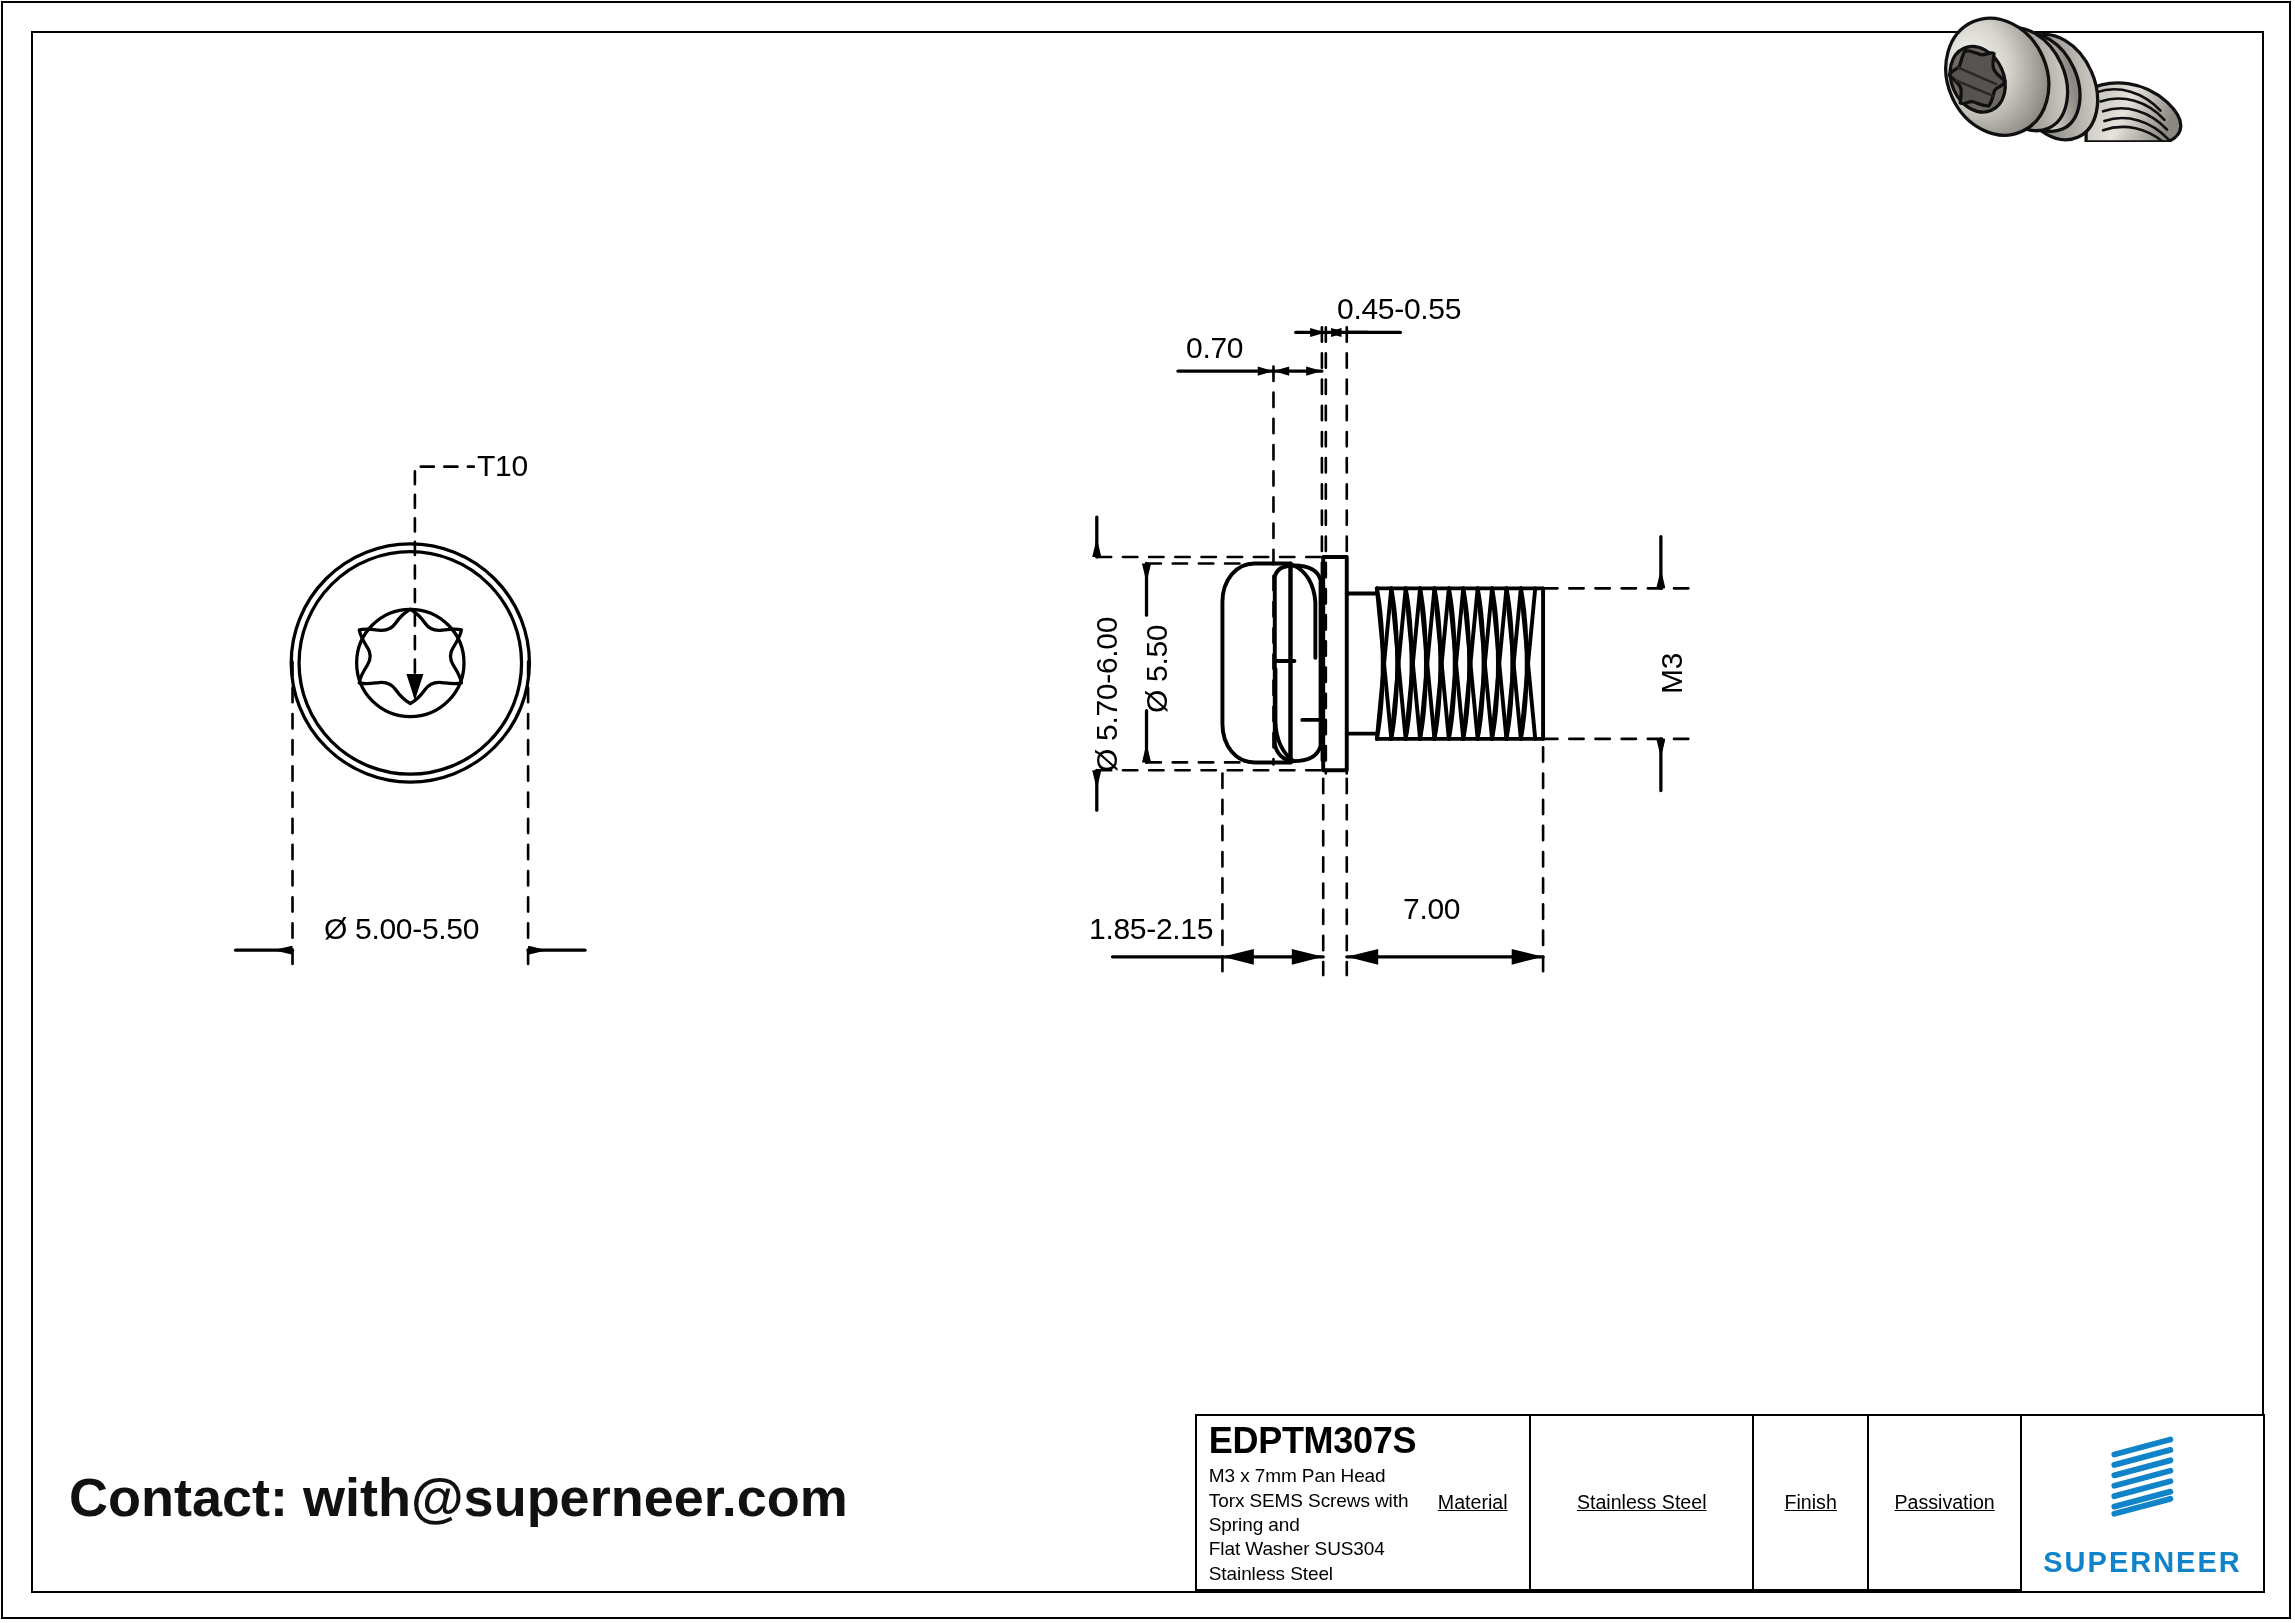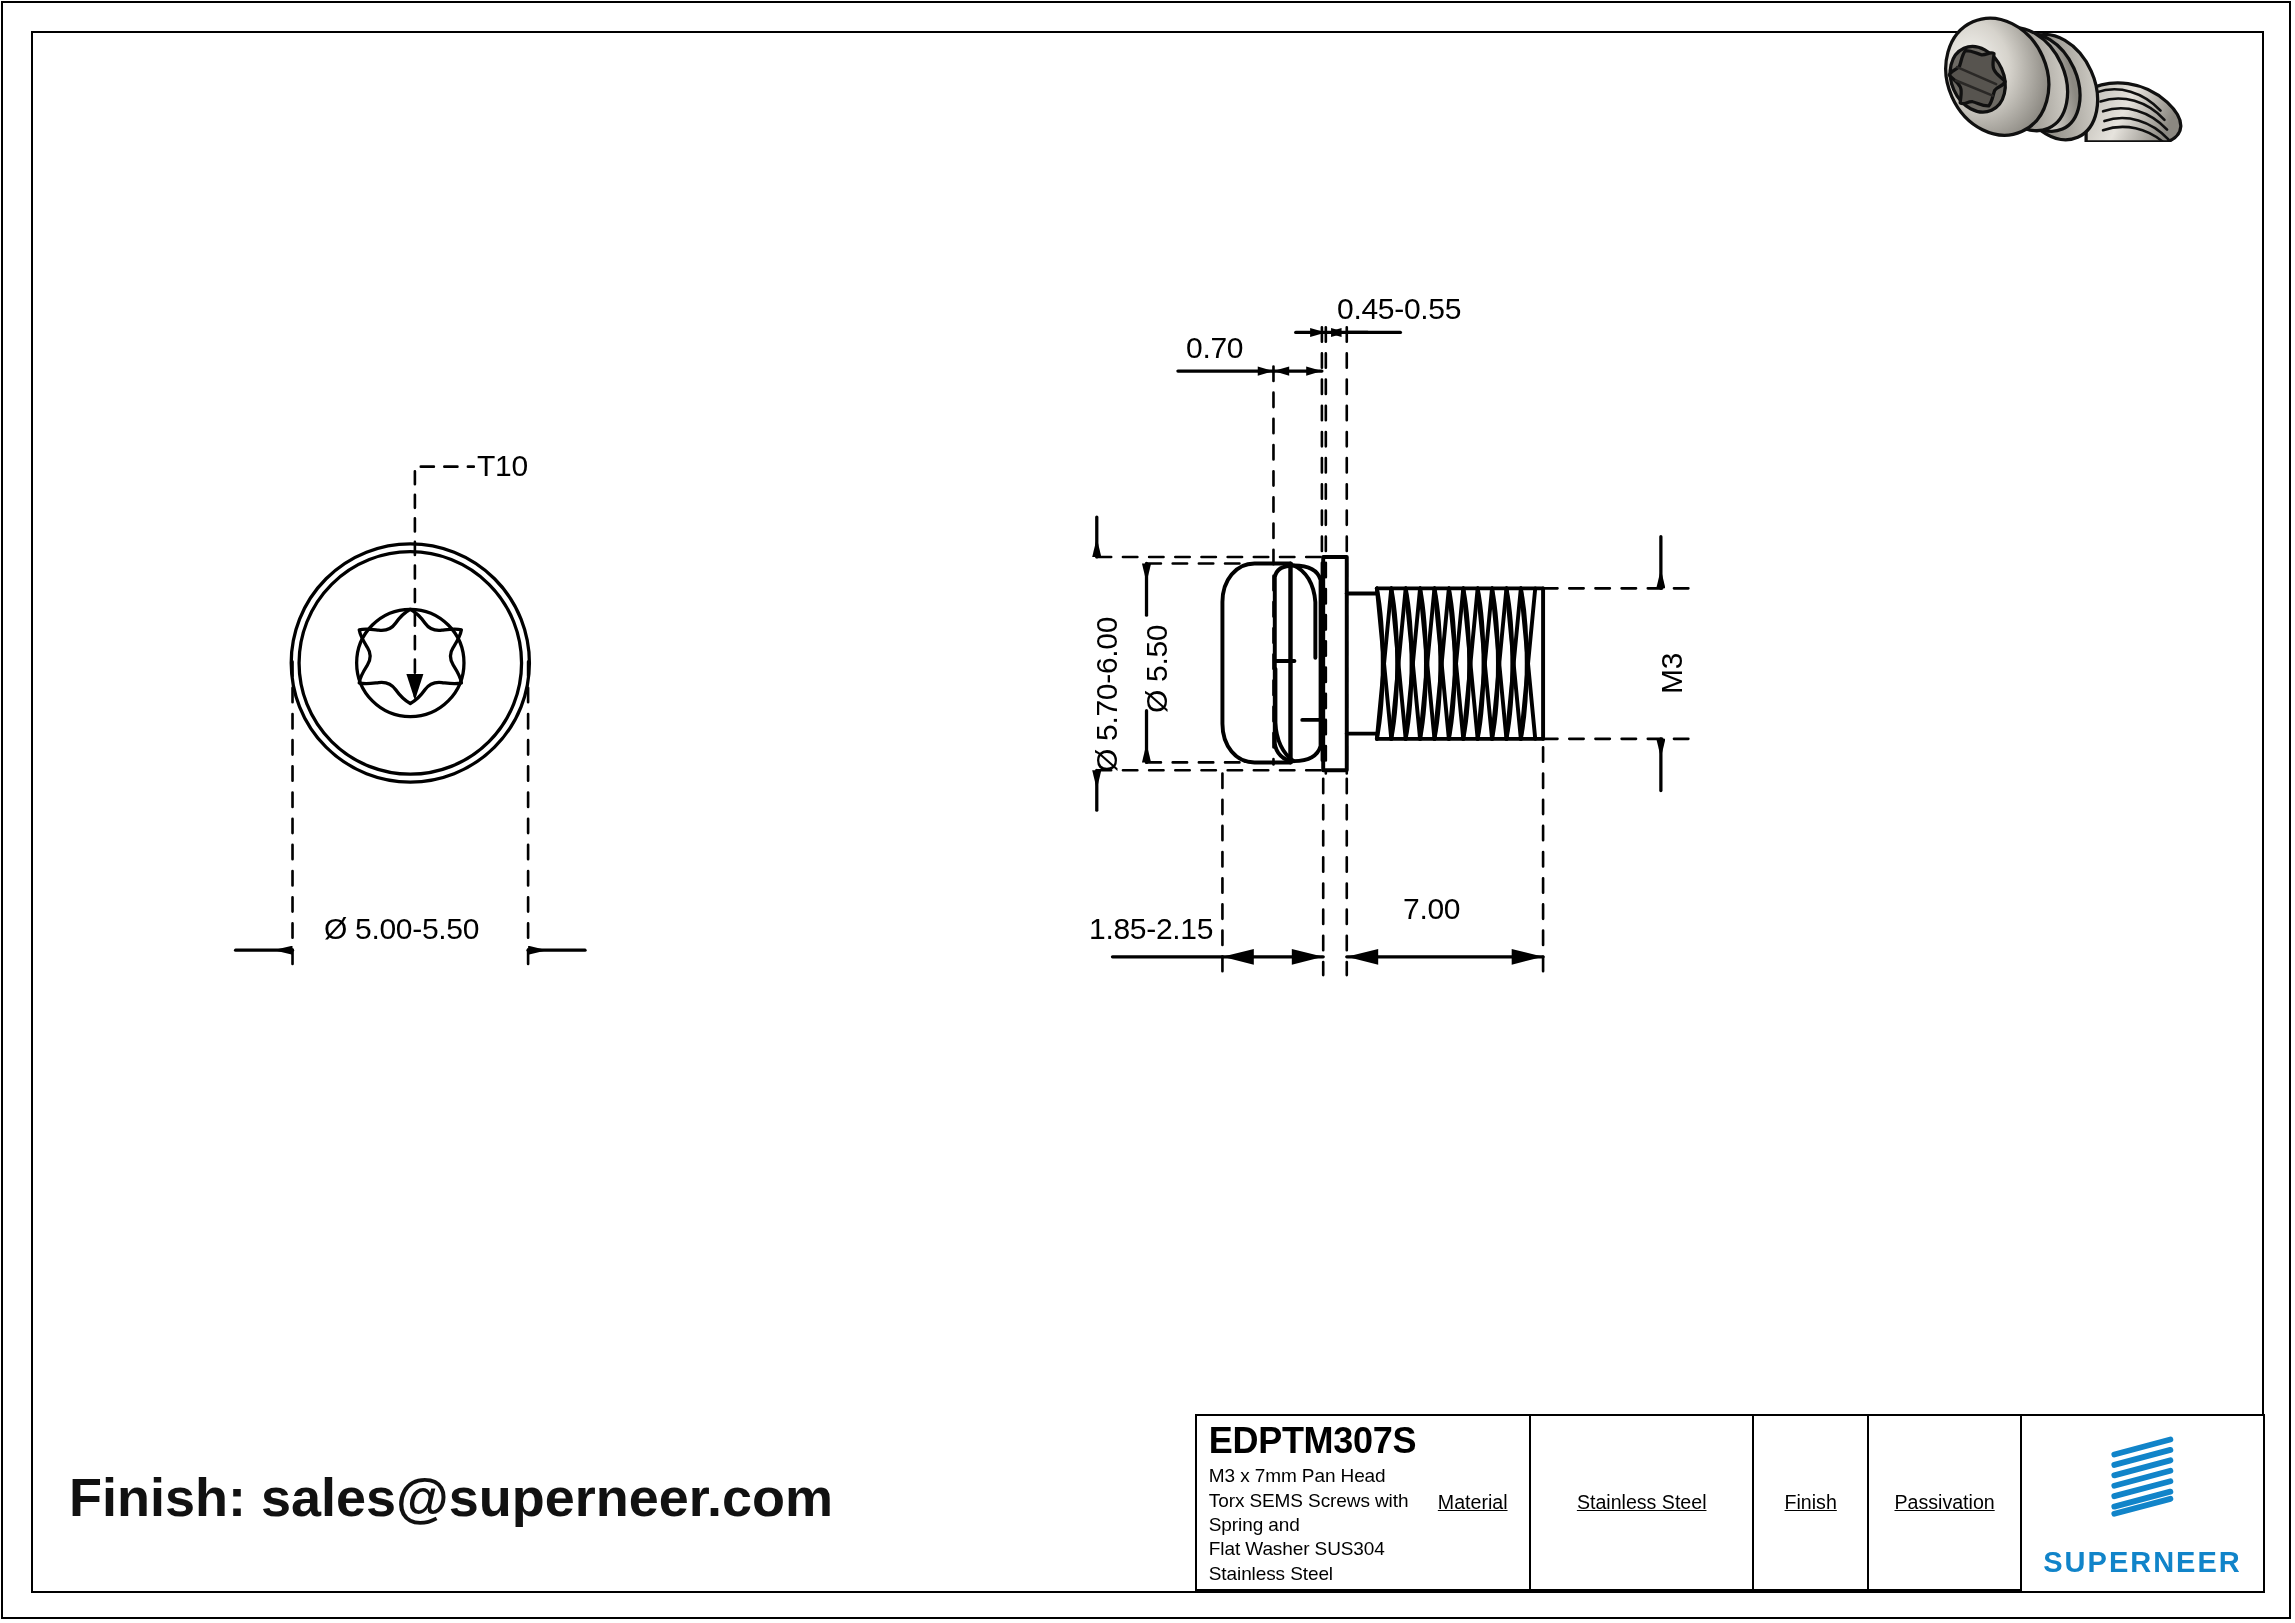"Finish: sales@superneer.com" div { text: Finish: sales@superneer.com -> Contact: with@superneer.com }
